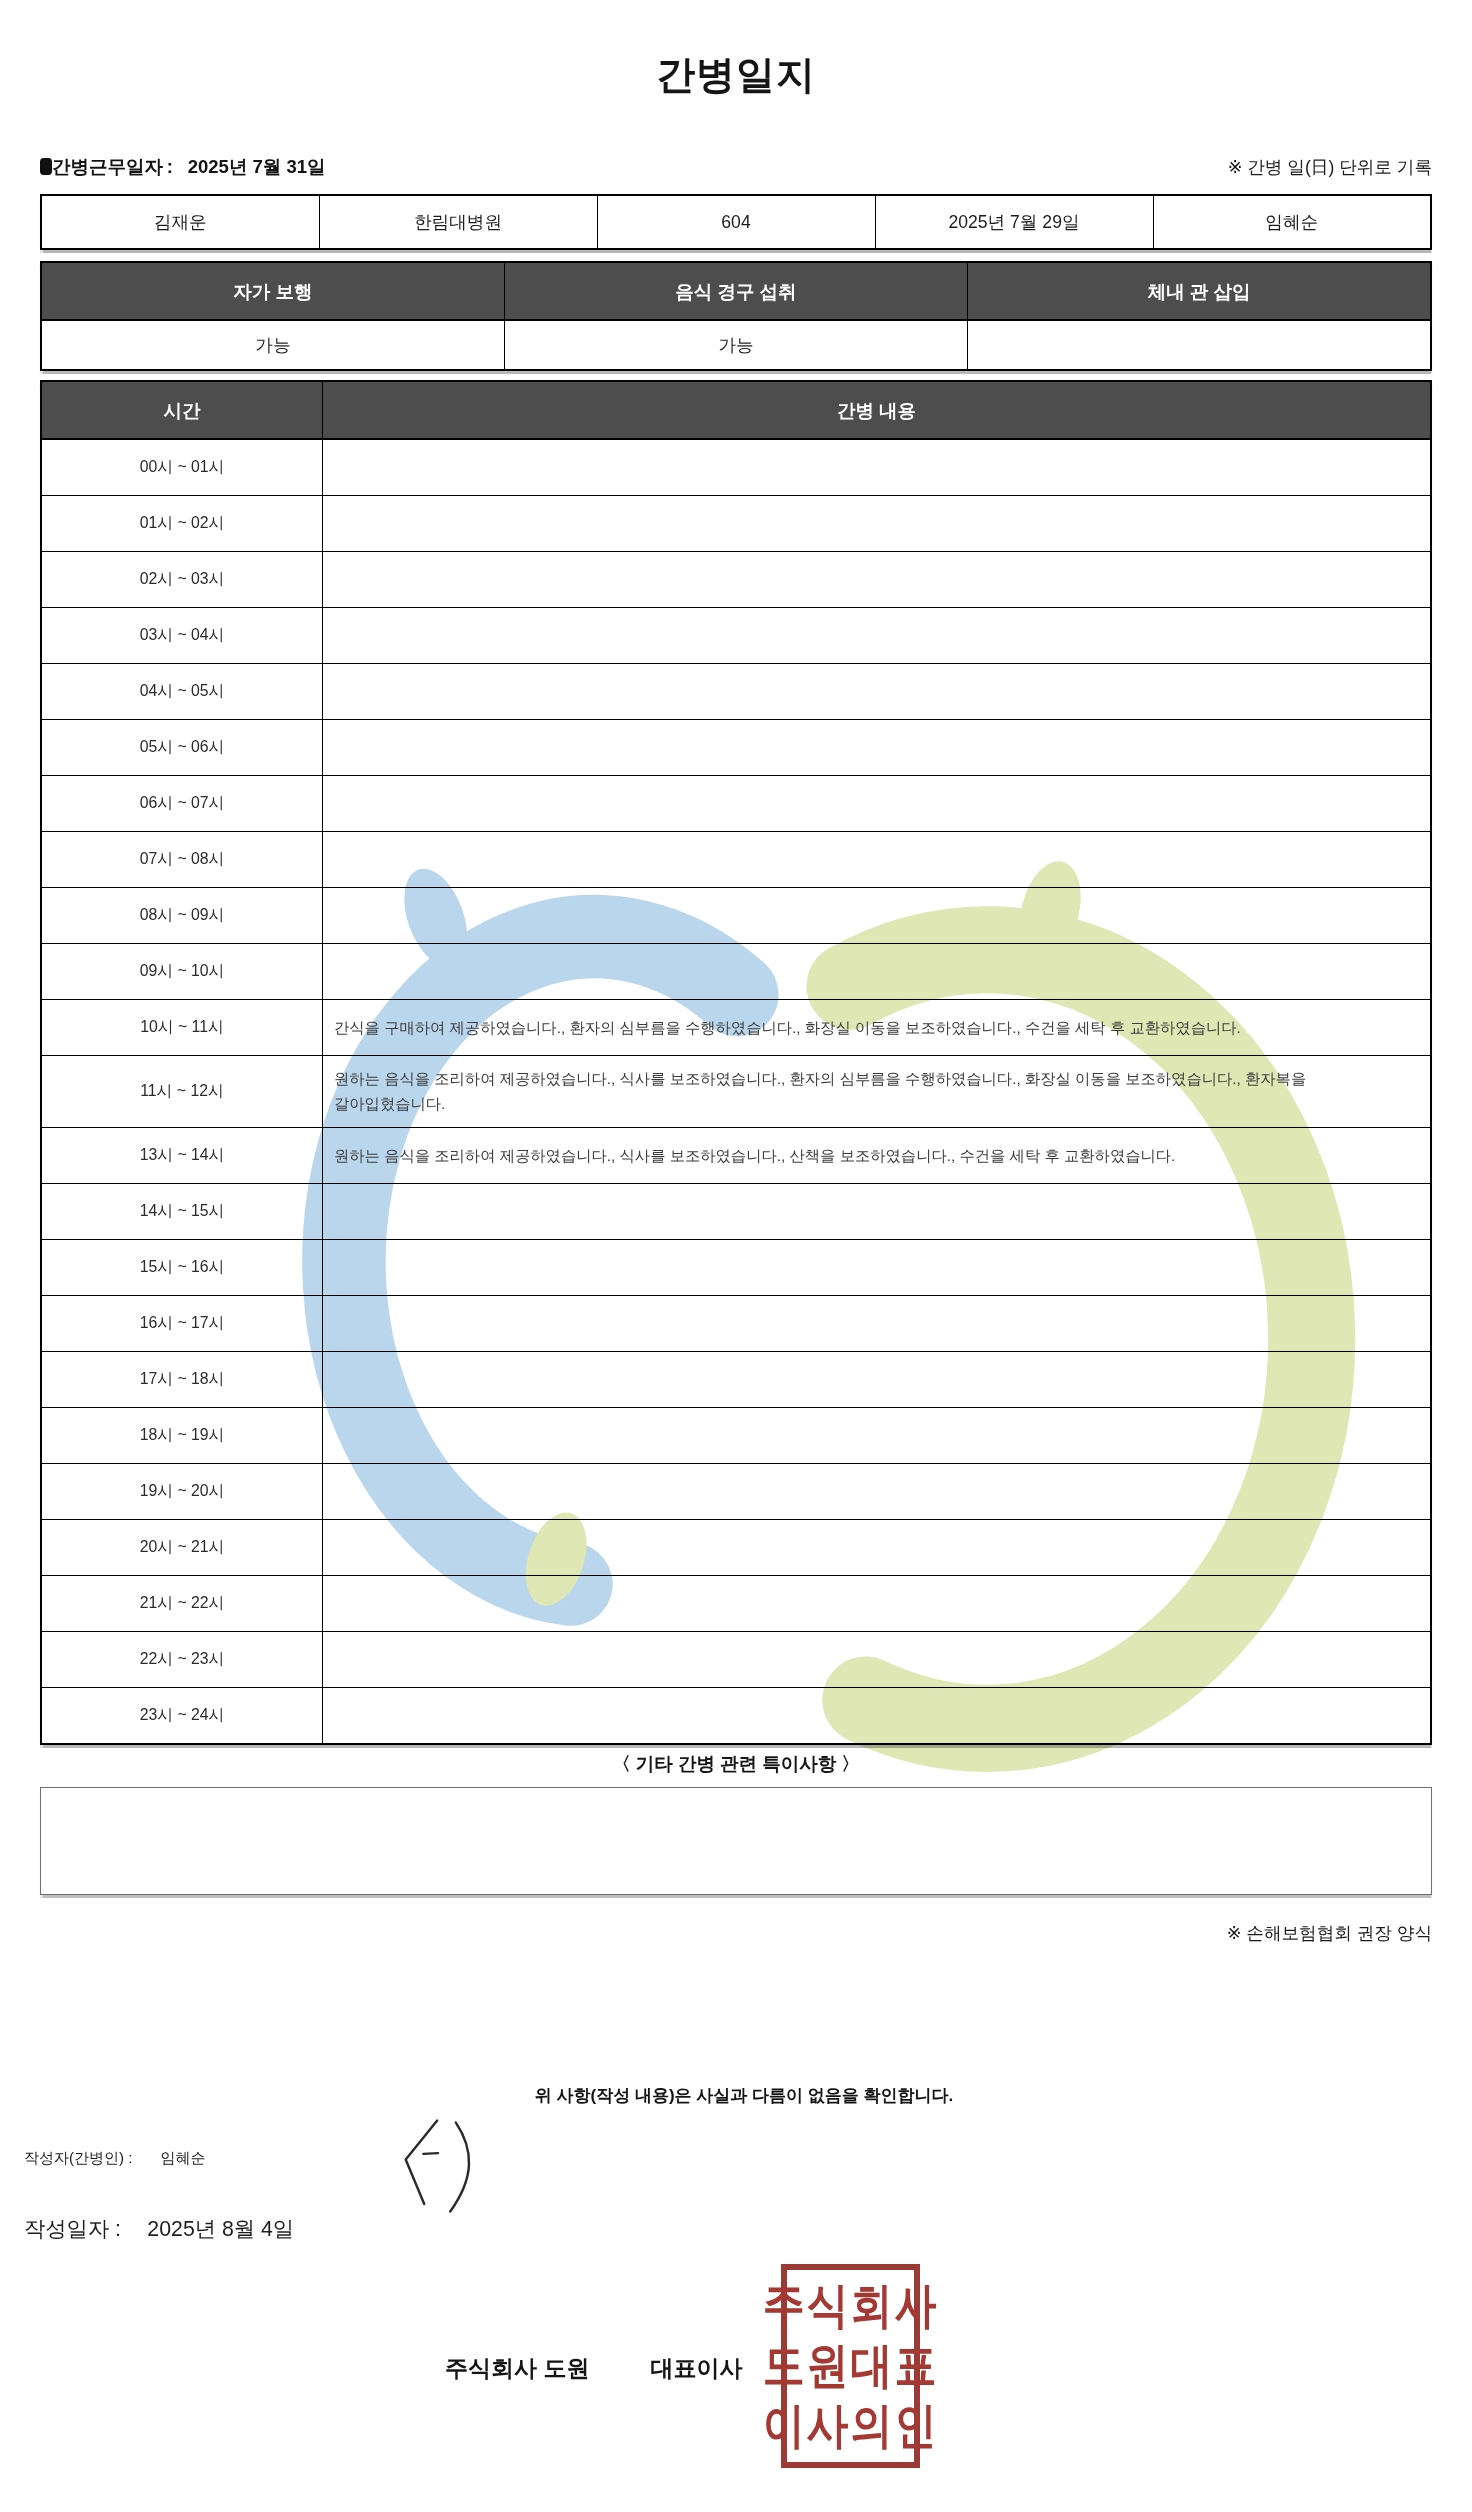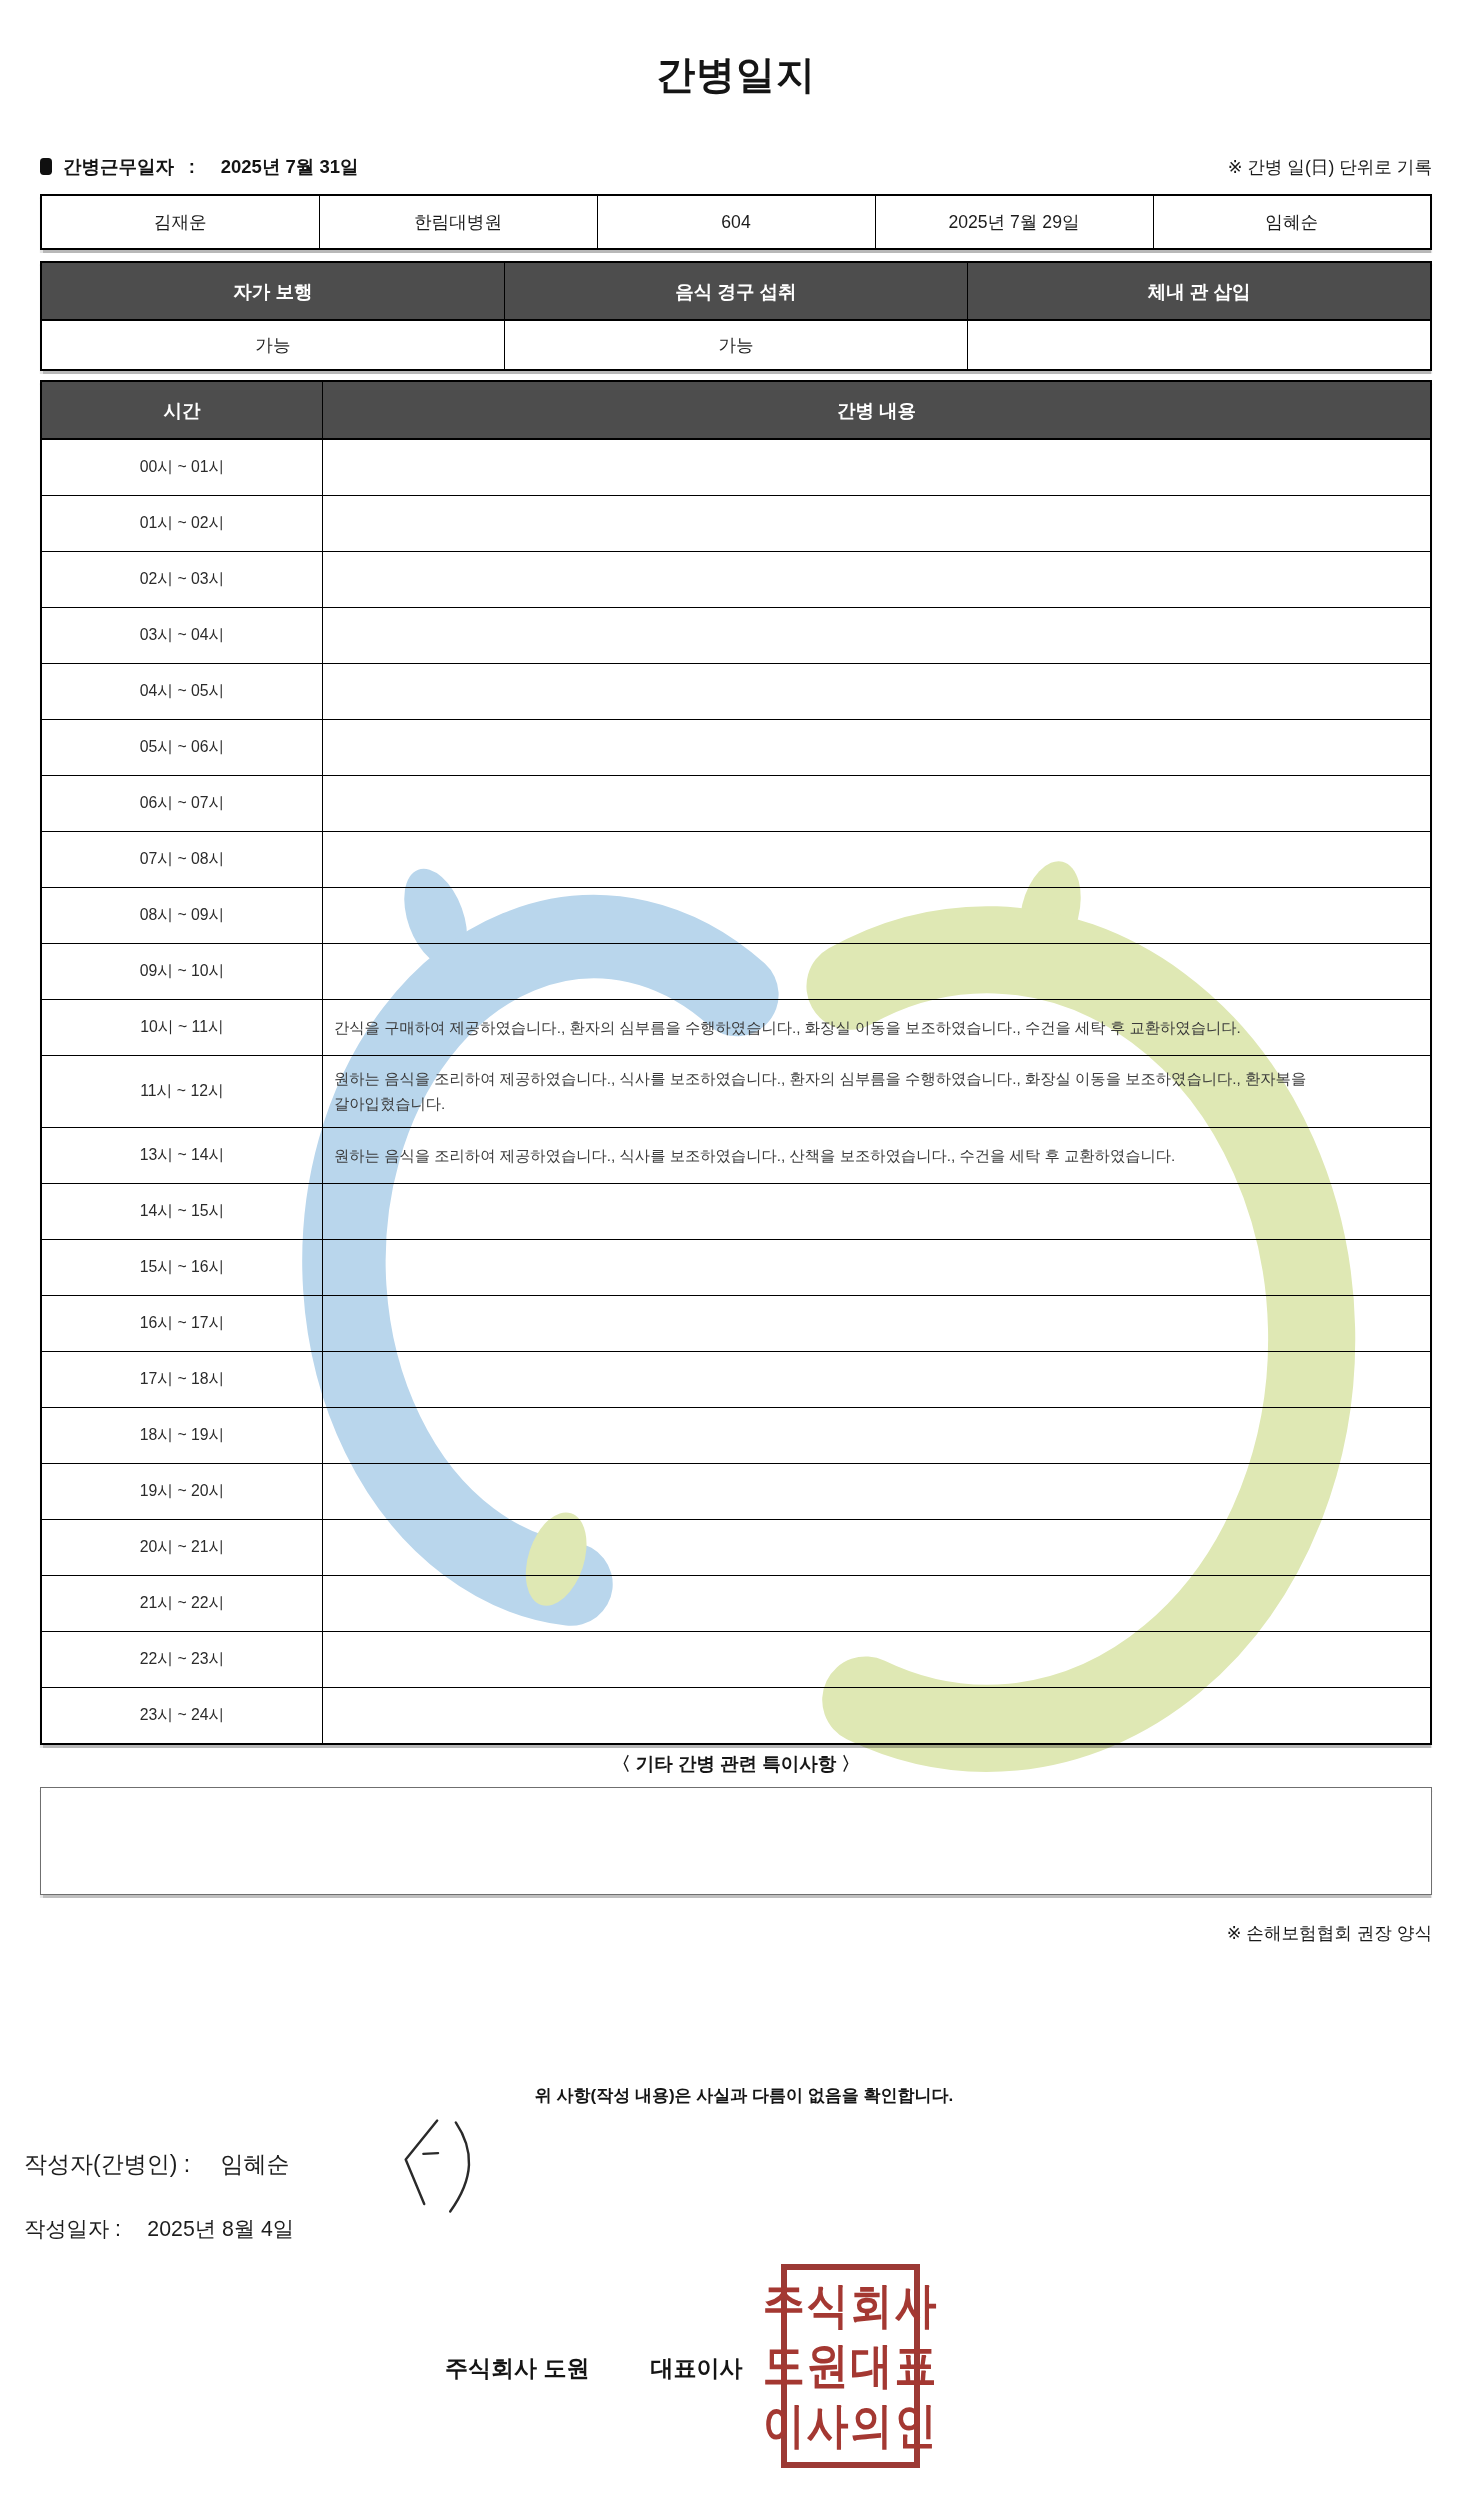"간병근무일자" .meta-left { gap: 11px -> 0 }
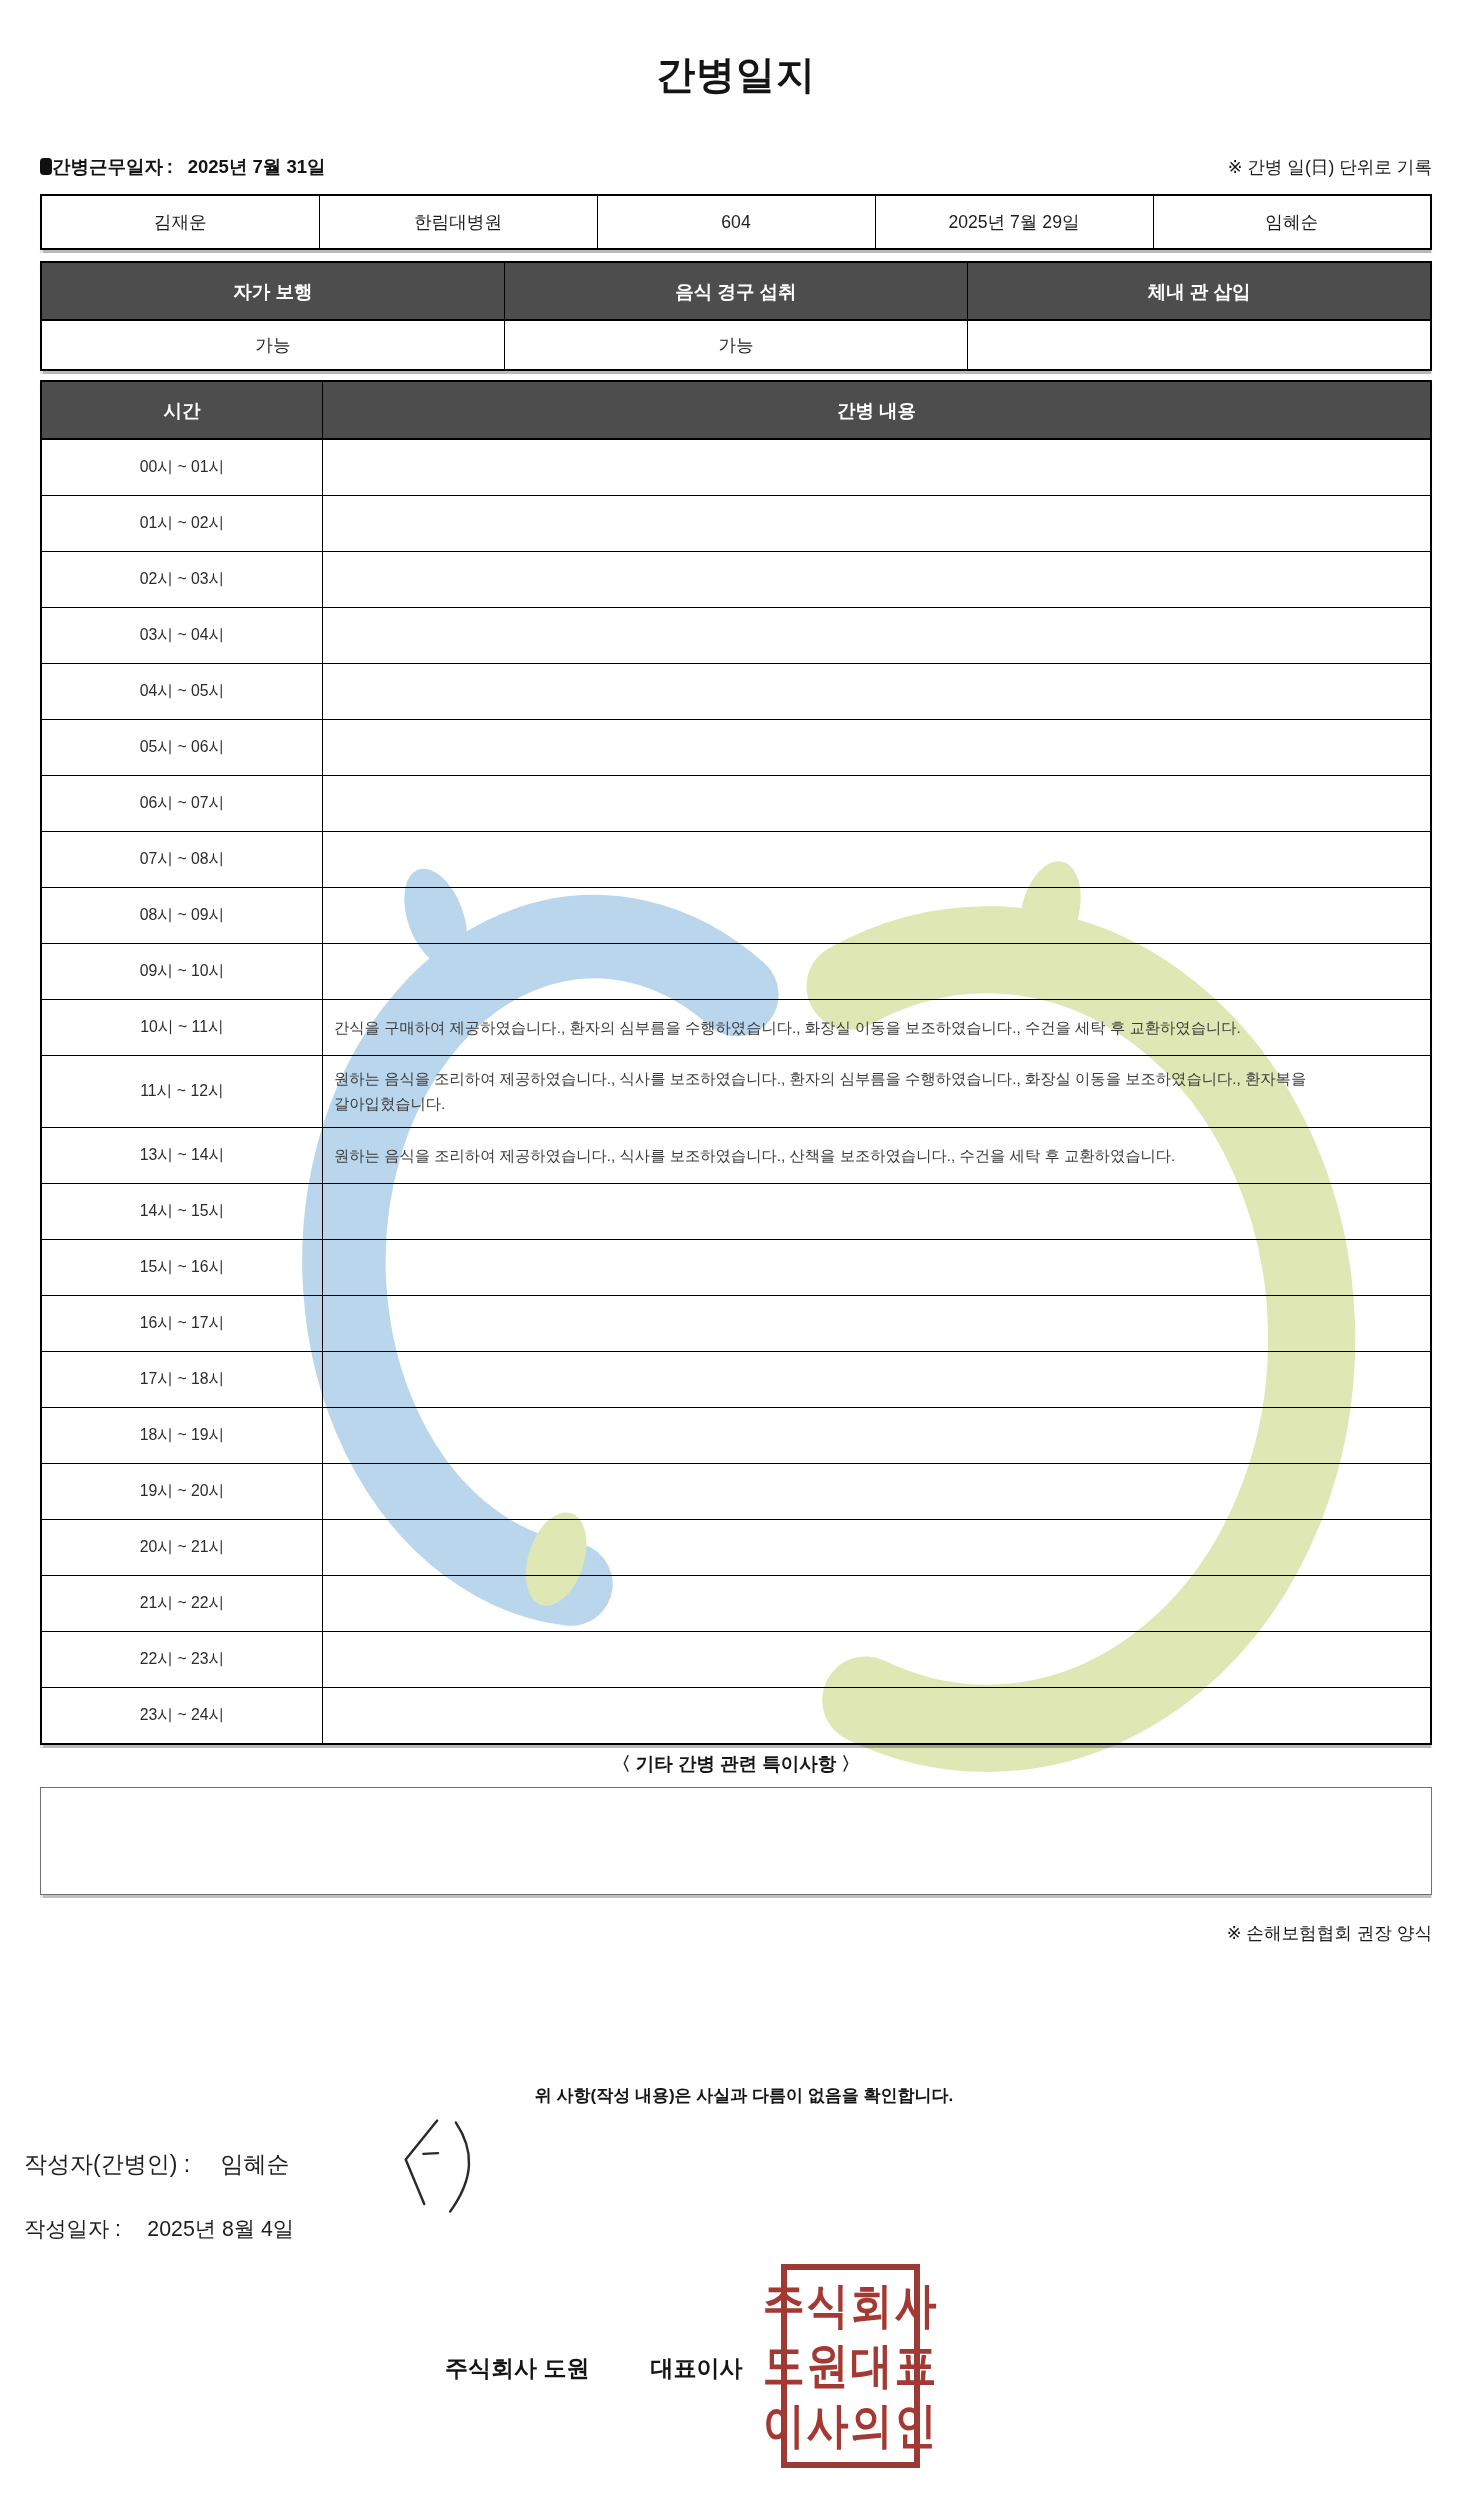"작성자(간병인) : 임혜순" .writer-line { font-size: 23px -> 15px }
